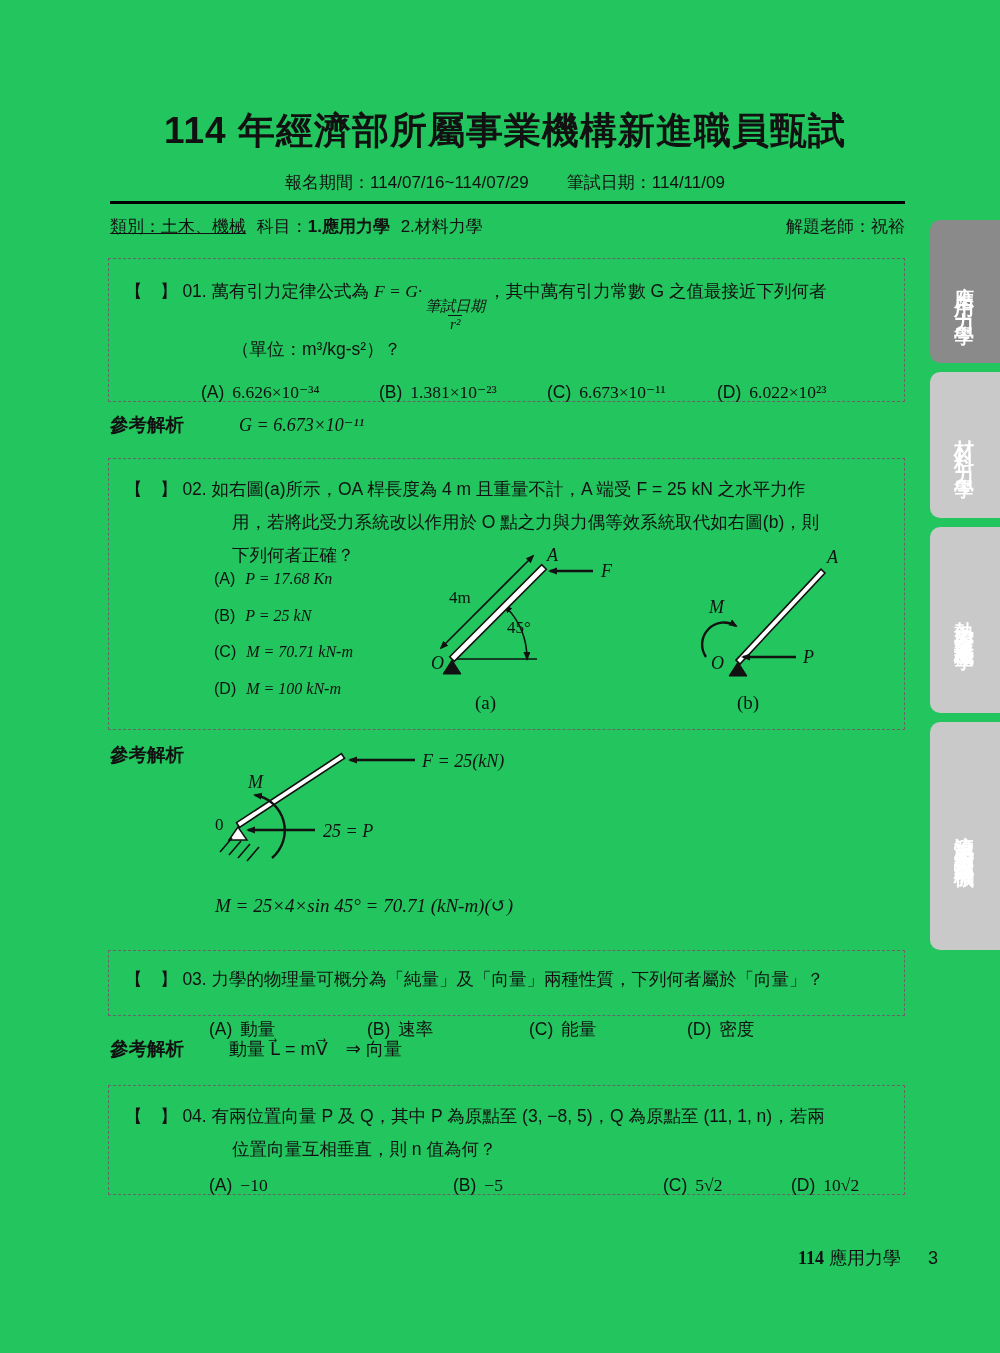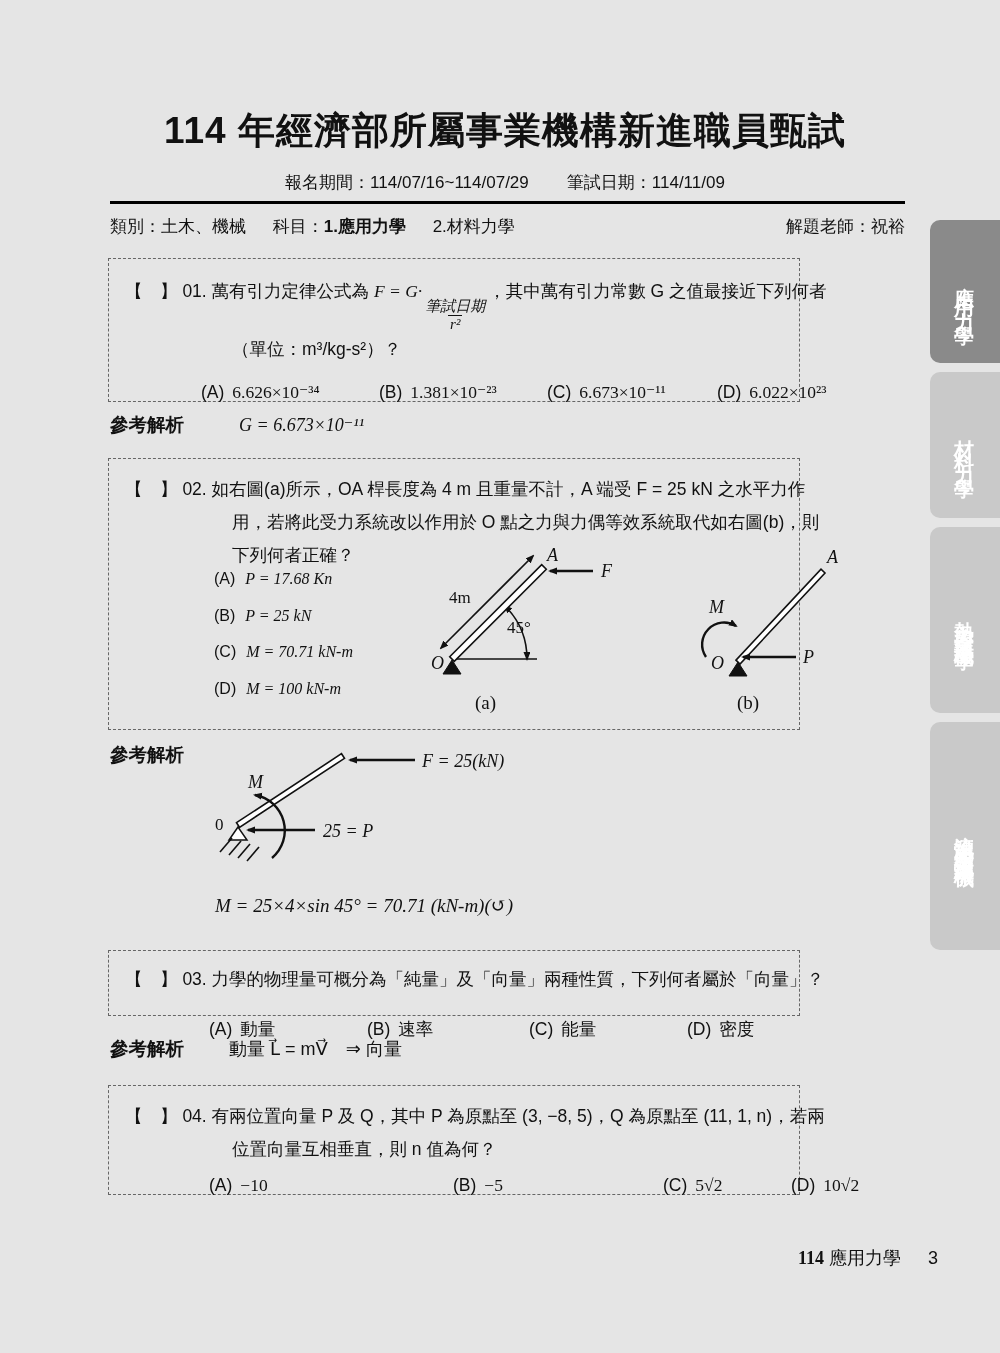"114 年經濟部所屬事業機構新進職員甄試" .page { background: #e5e5e5 -> #22c55e }
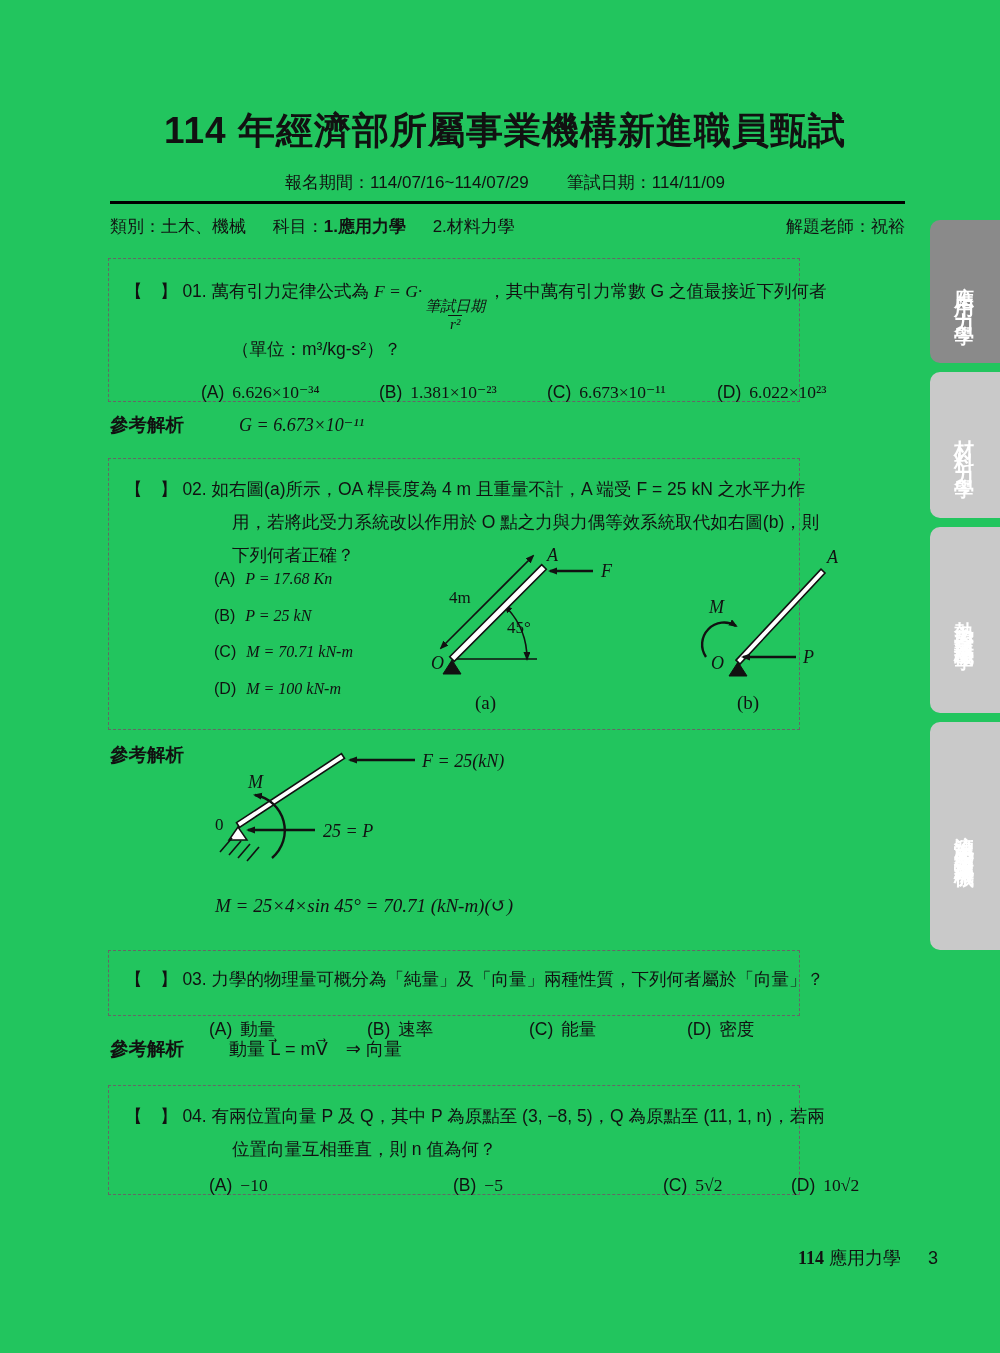"類別：土木、機械" .inforow .seg { margin-right: 22px -> 6px; text-decoration: none -> underline }
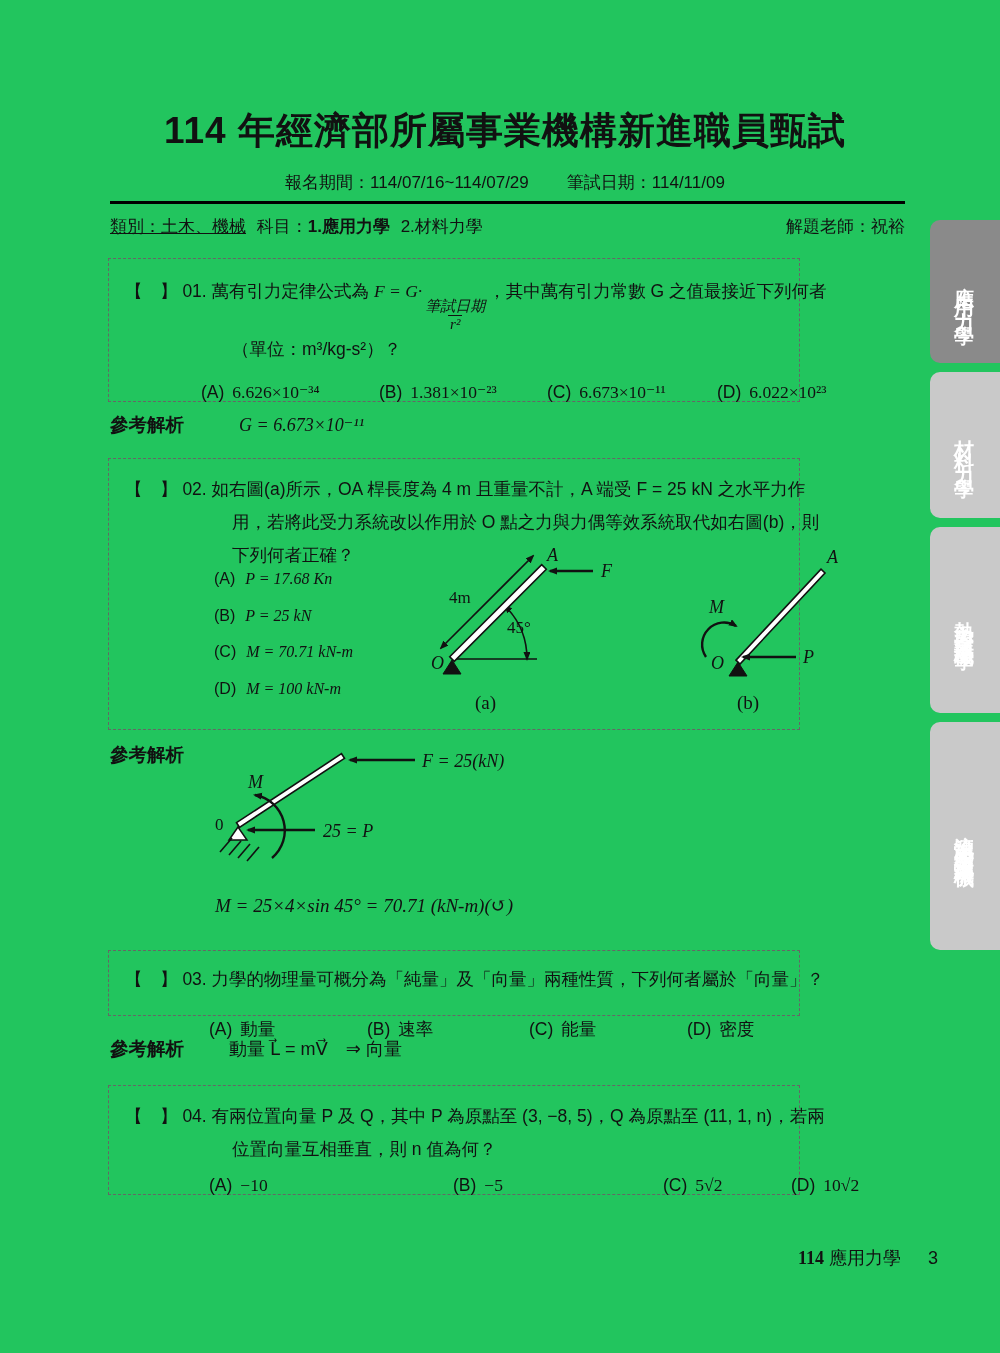"【 】 01. 萬有引力定律公式為 F" .qbox { width: 692px -> 797px }
